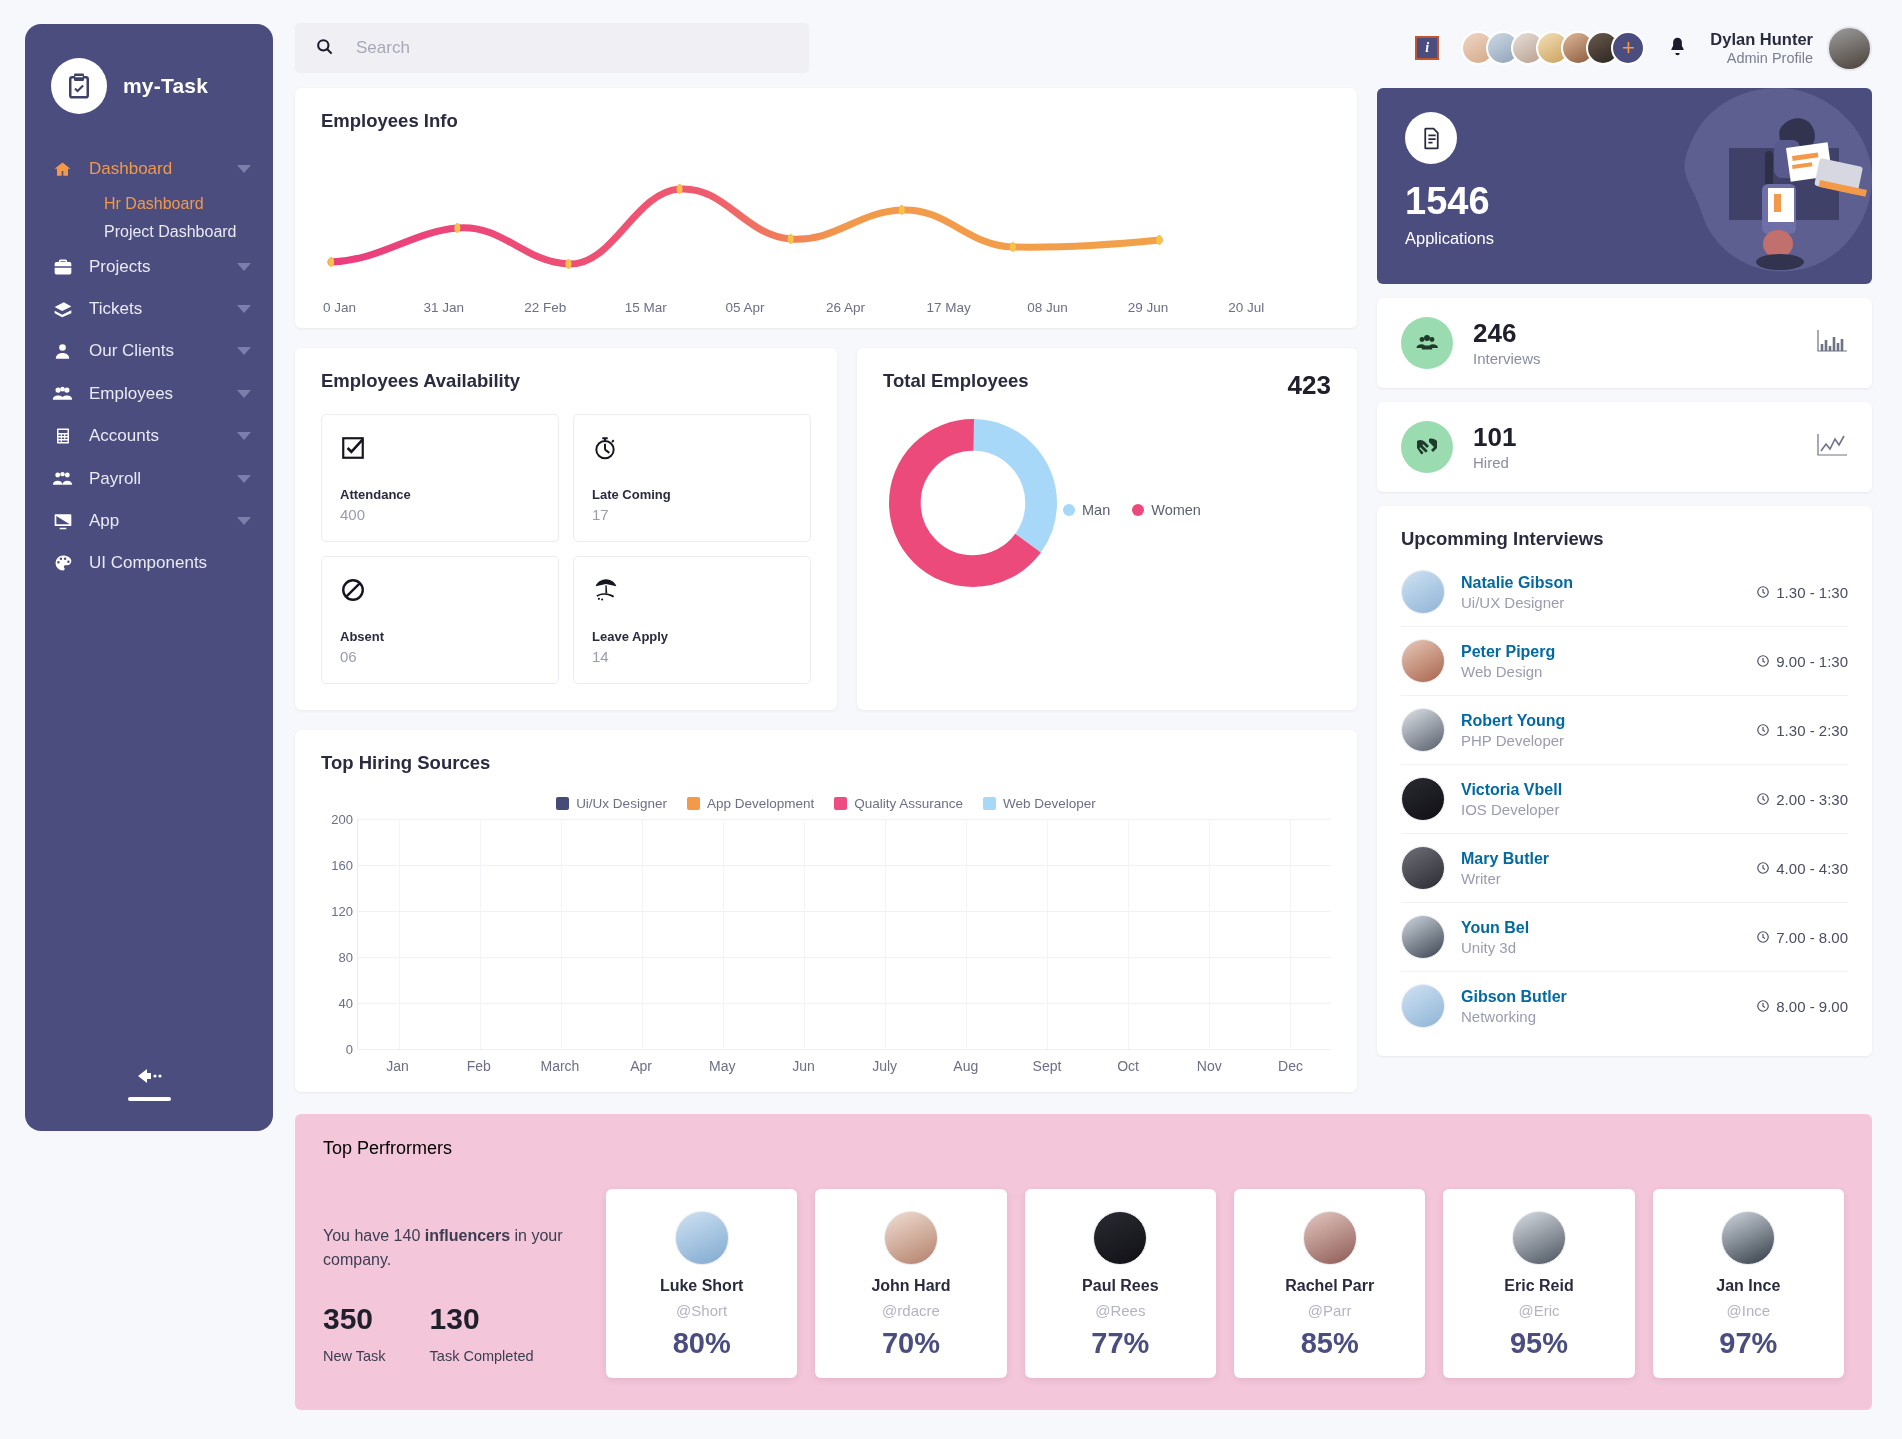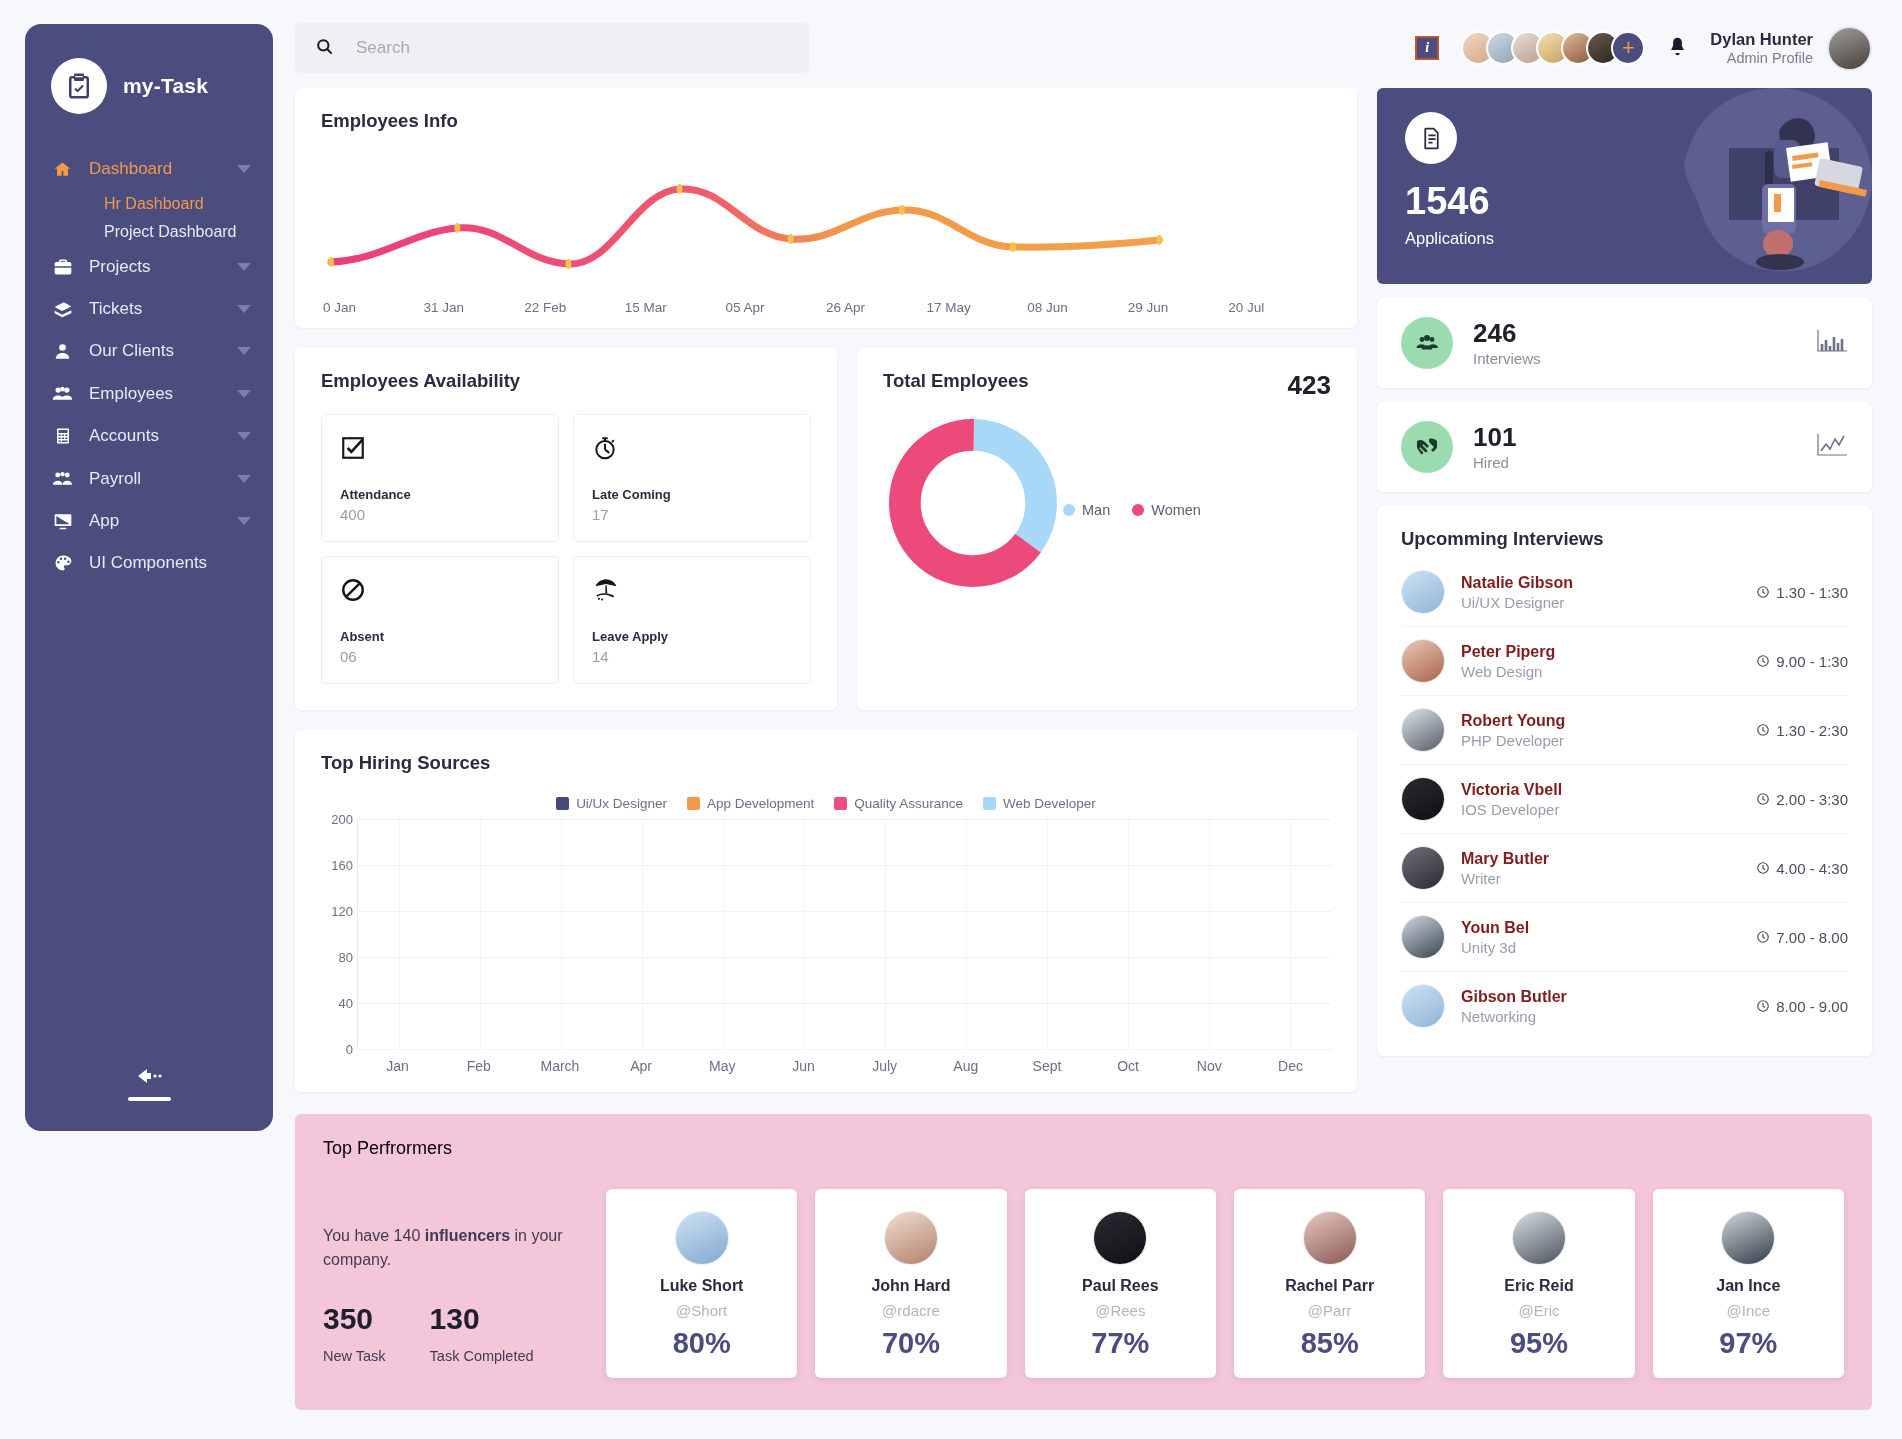"Natalie Gibson" .iv-name { color: #7f1d1d -> #0369a1 }
